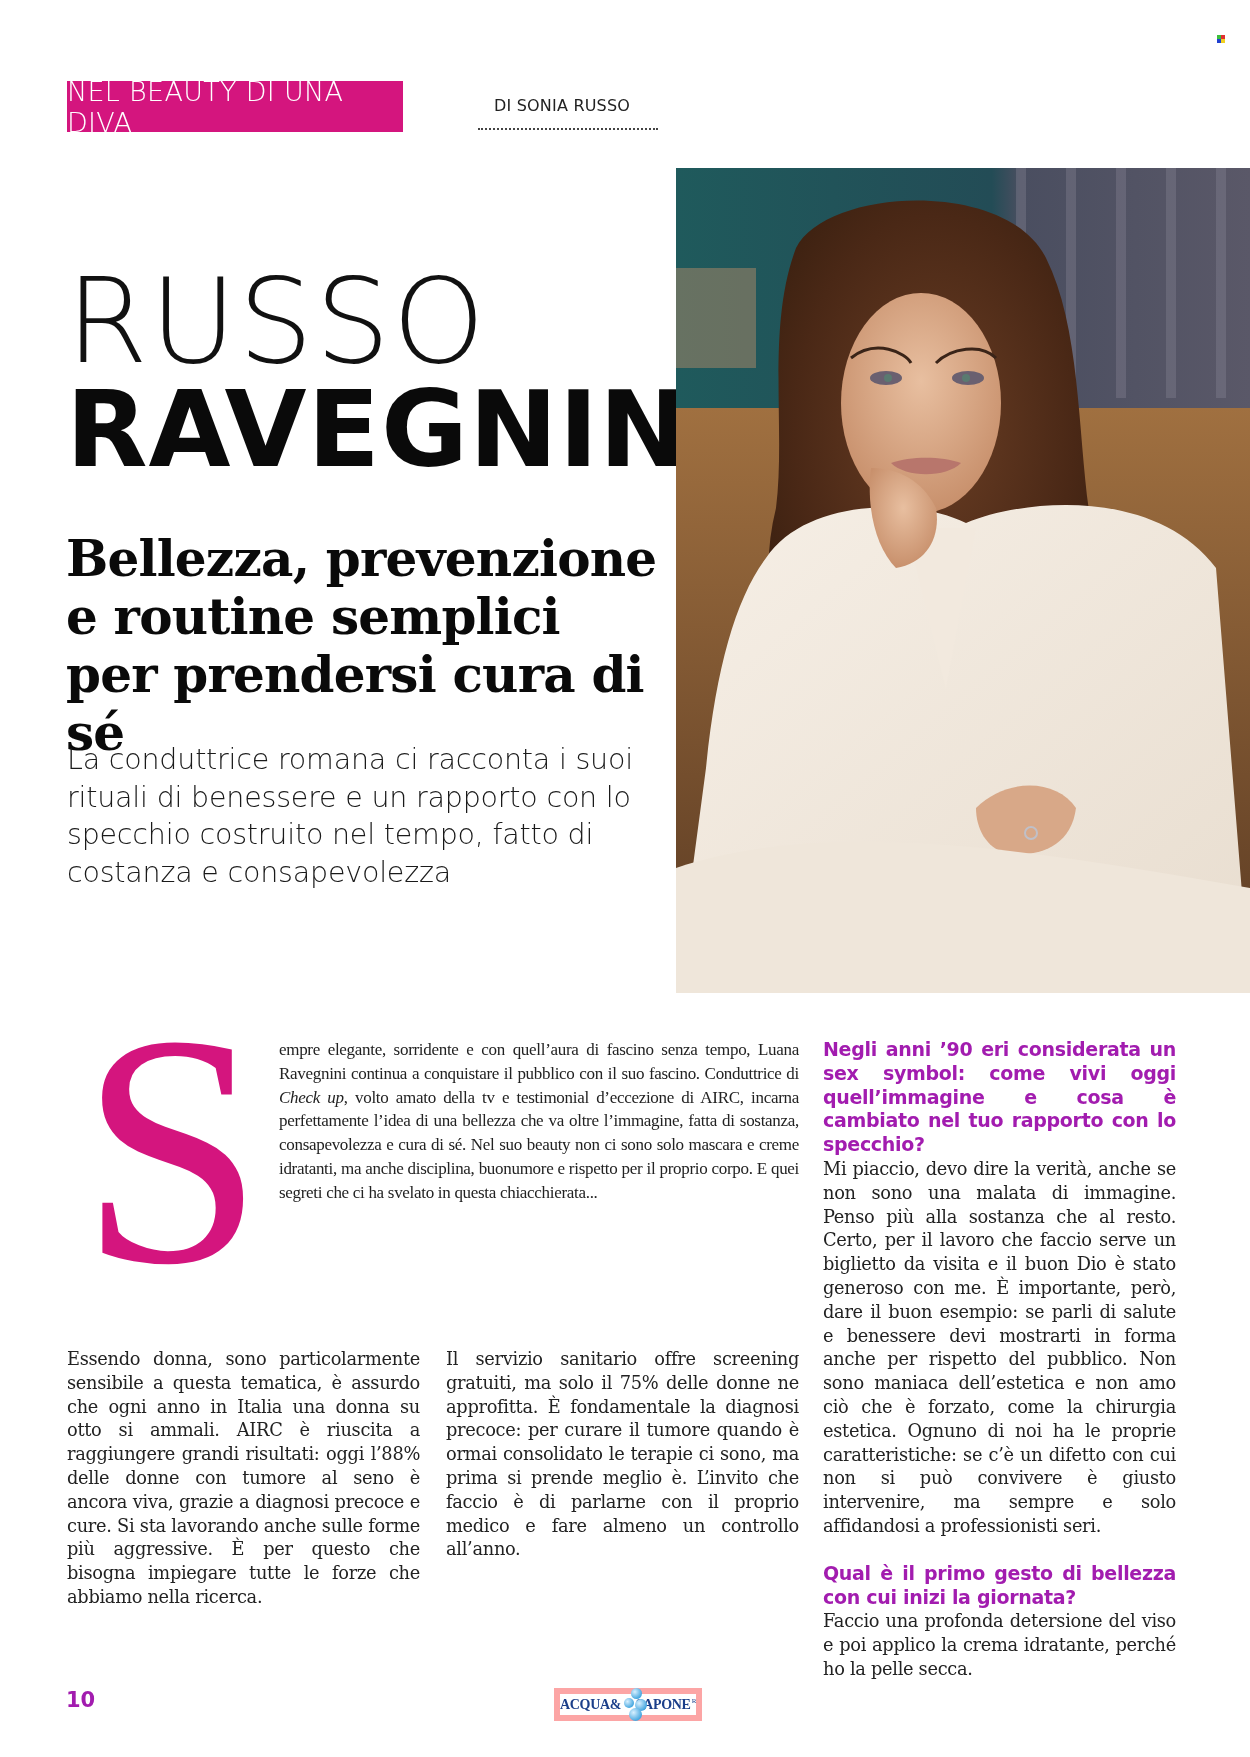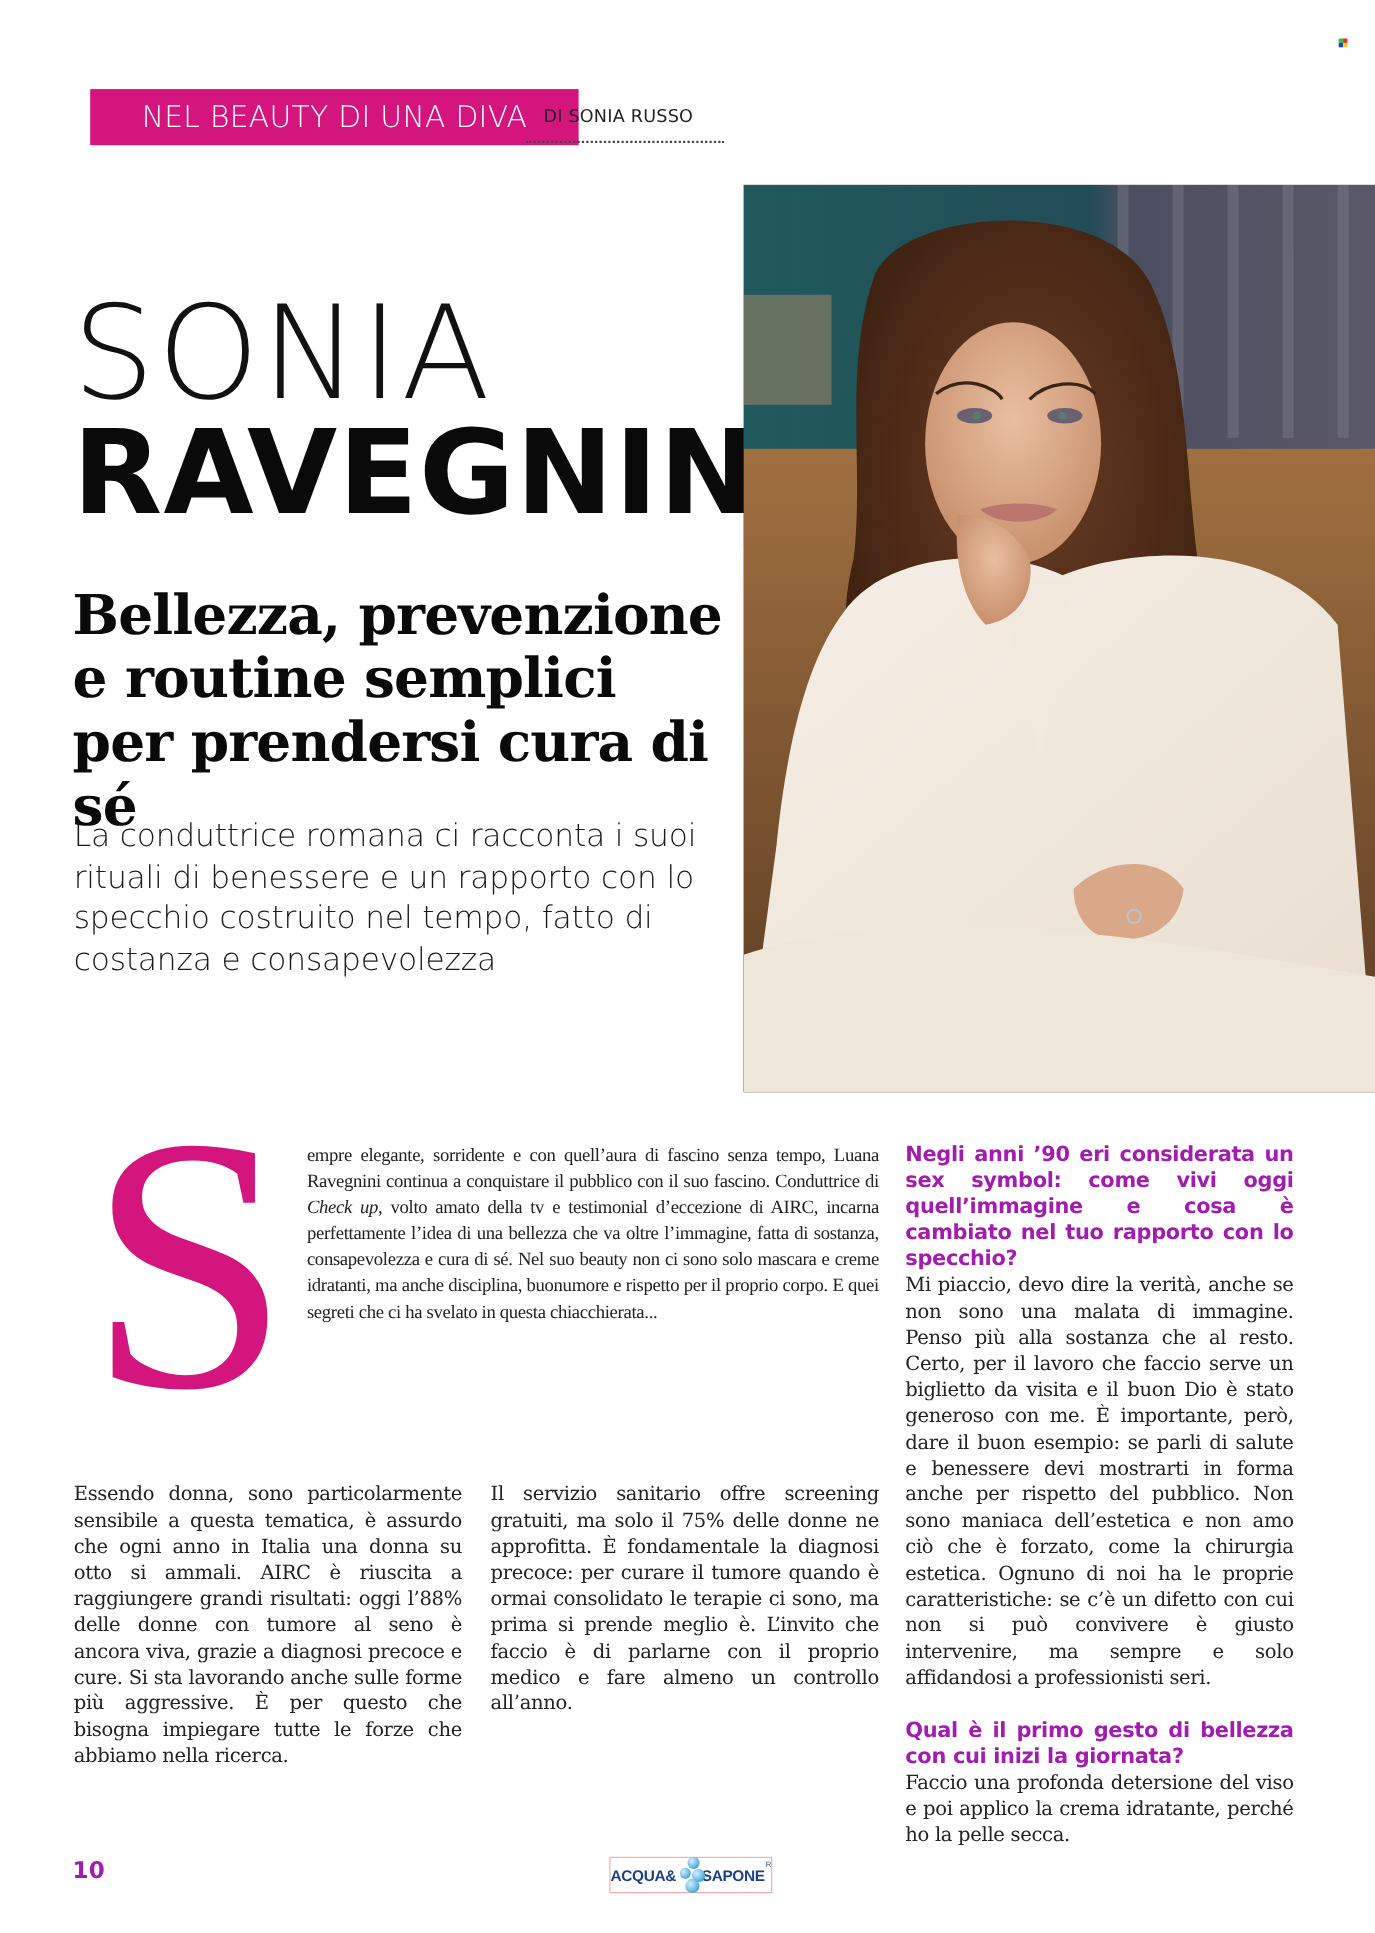"NEL BEAUTY DI UNA DIVA" .section-tag { left: 82px -> 67px; width: 444px -> 336px }
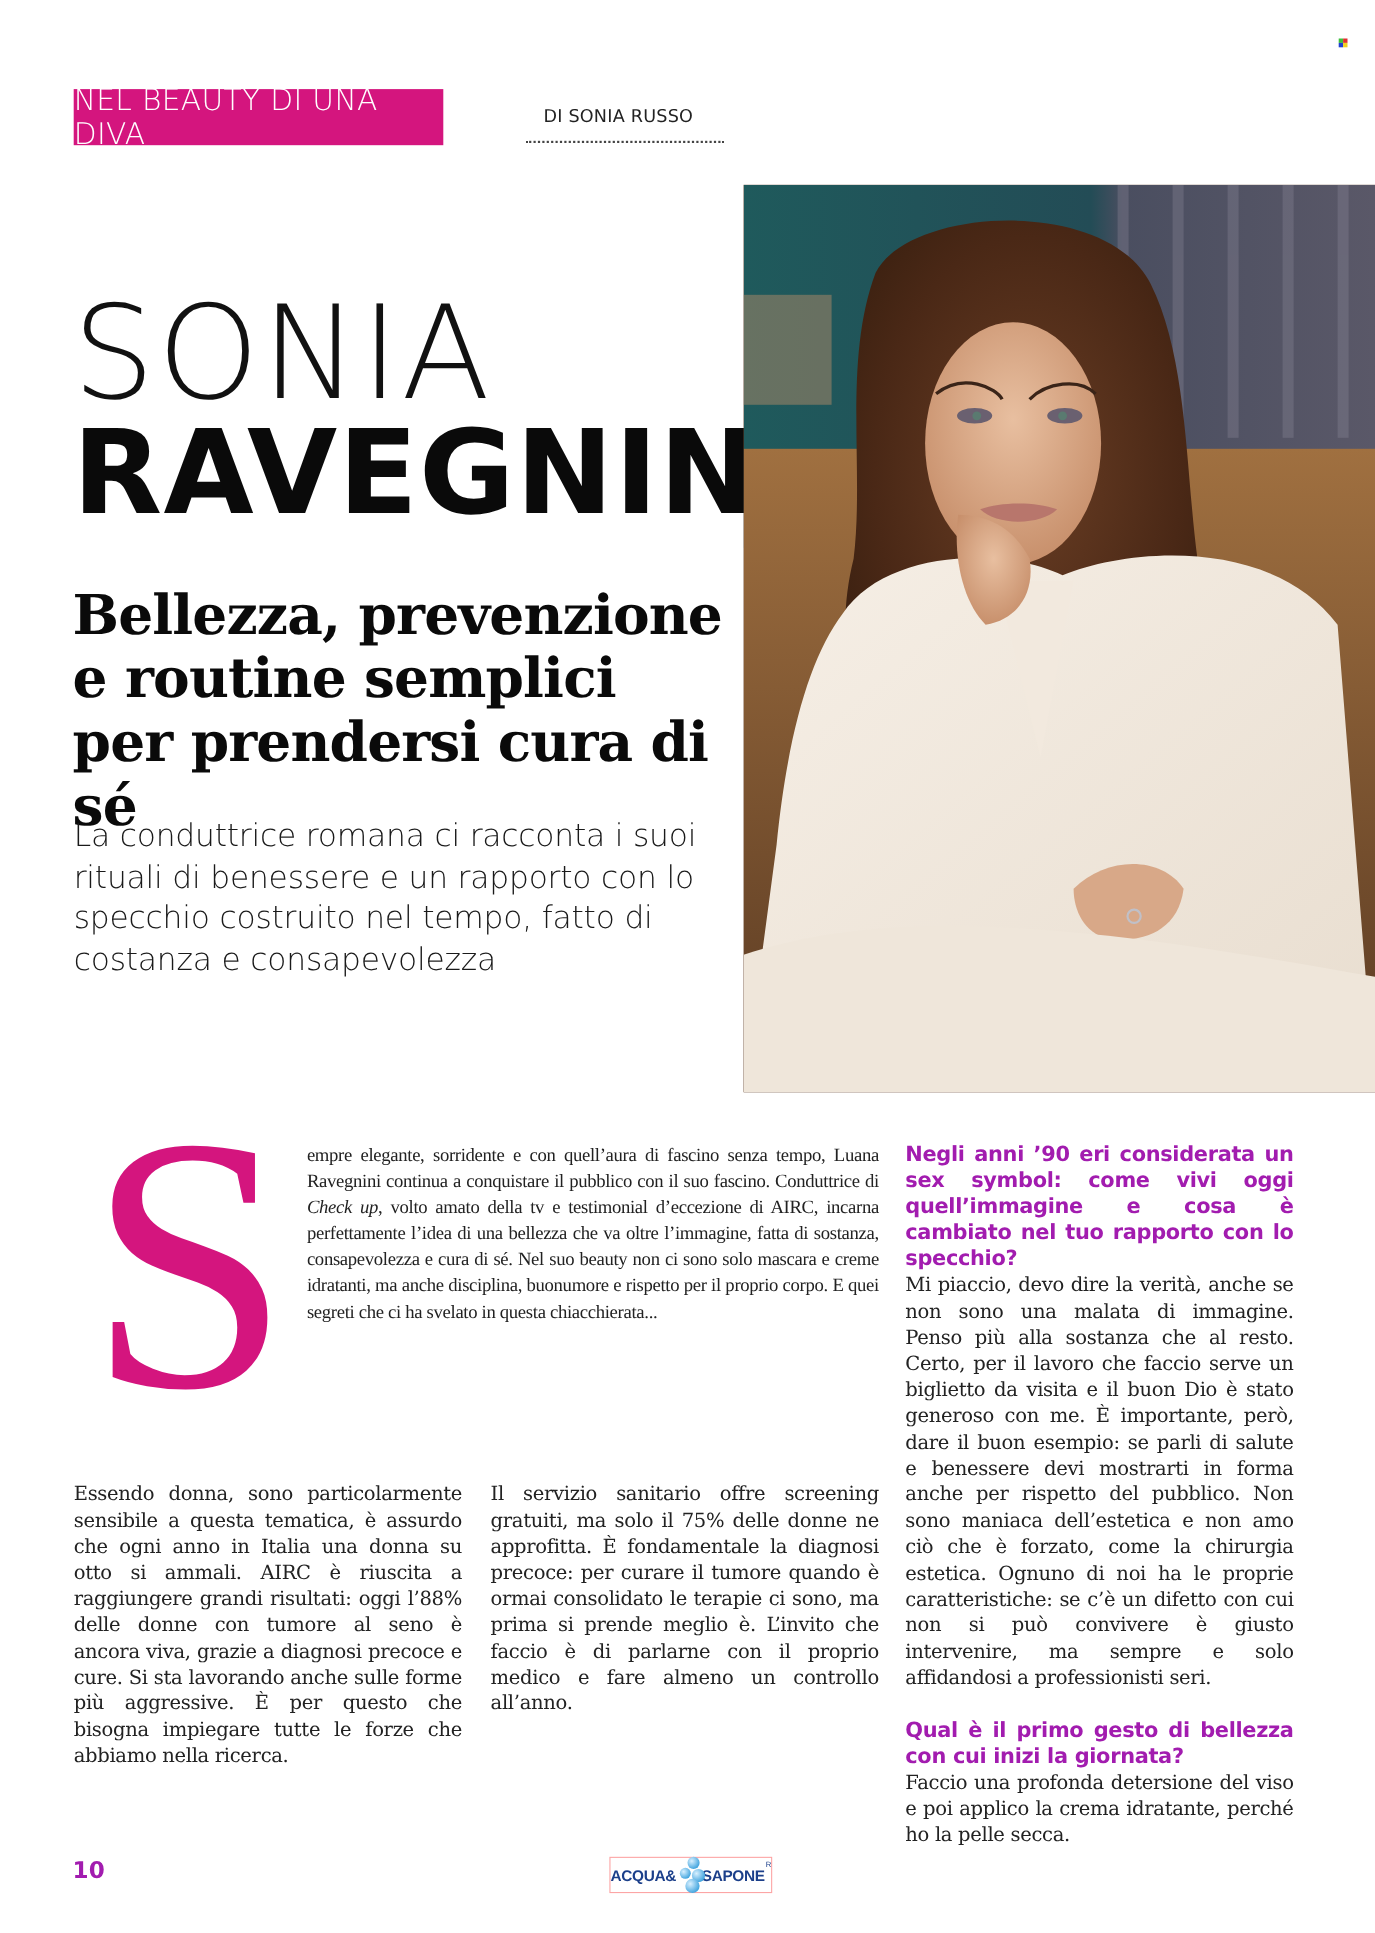"SONIA" div.title-line1 { text: SONIA -> RUSSO }
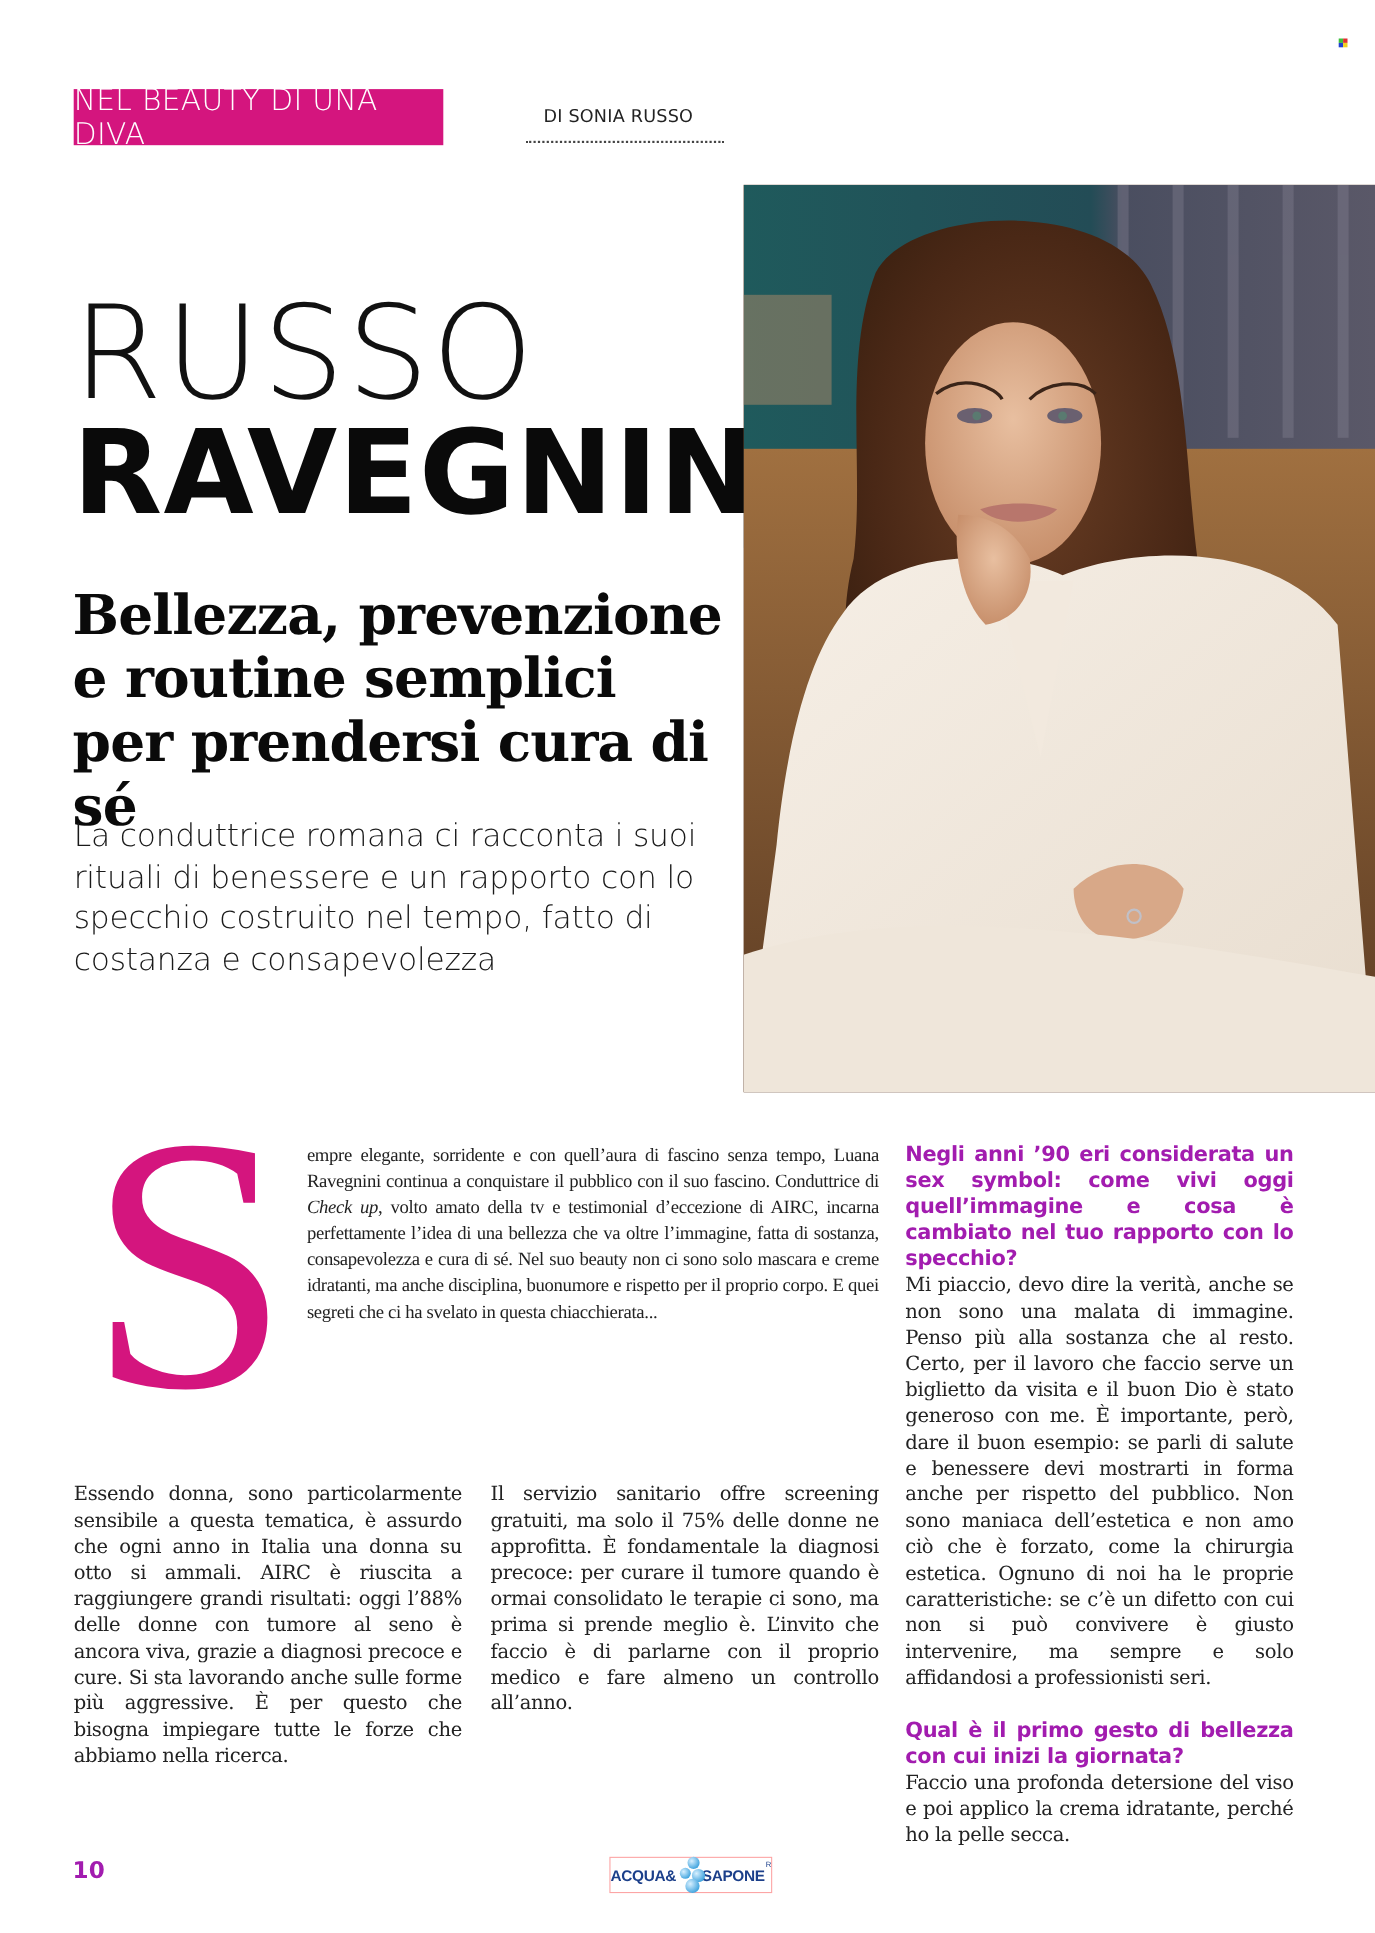"ACQUA&" .logo { border: 1px solid #fca5a5 -> 6px solid #fca5a5; font-family: Liberation Sans, sans-serif -> Liberation Serif, serif }
